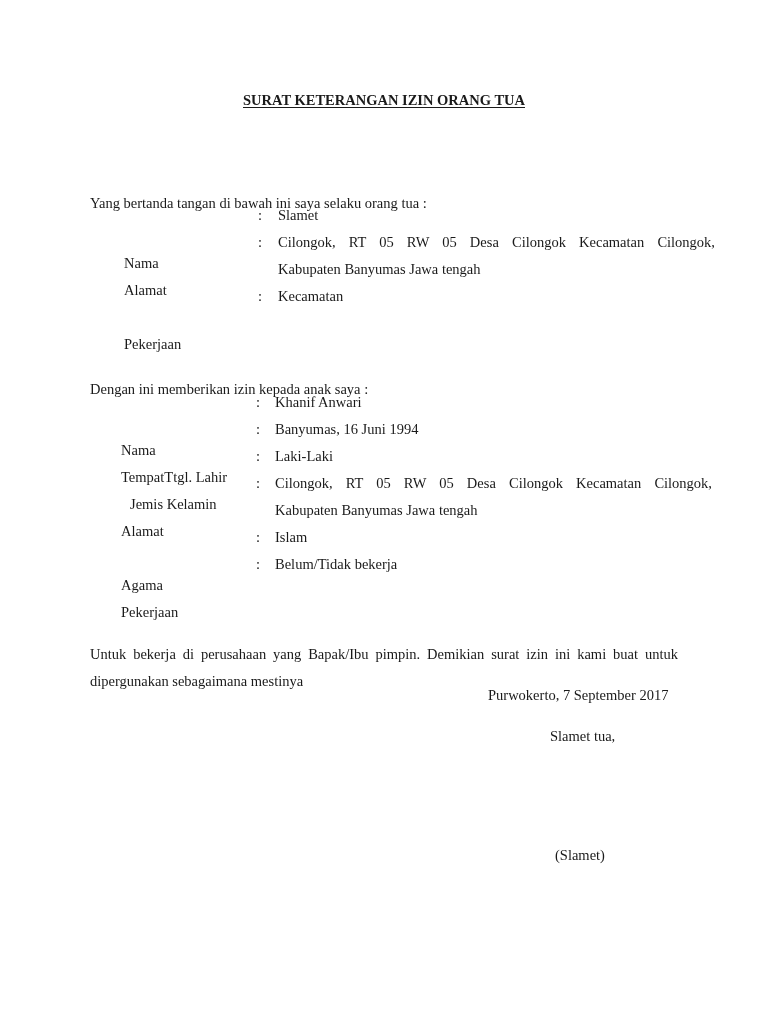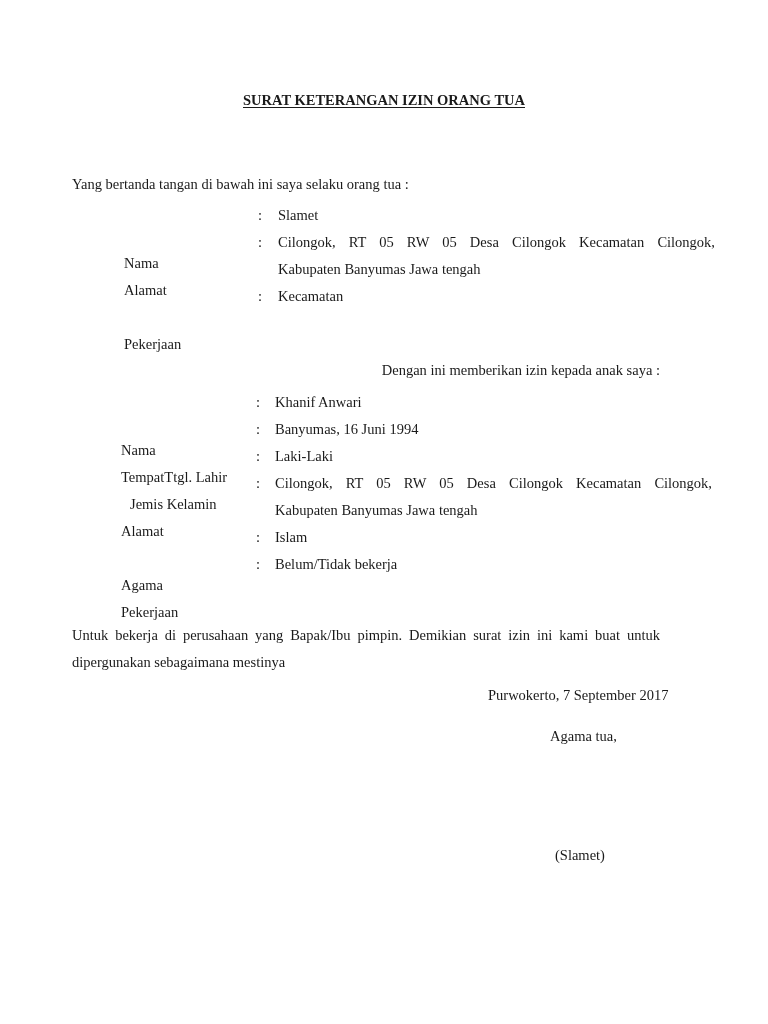"Yang bertanda tangan di bawah" .para { left: 72px -> 90px; margin-top: none -> 19px }
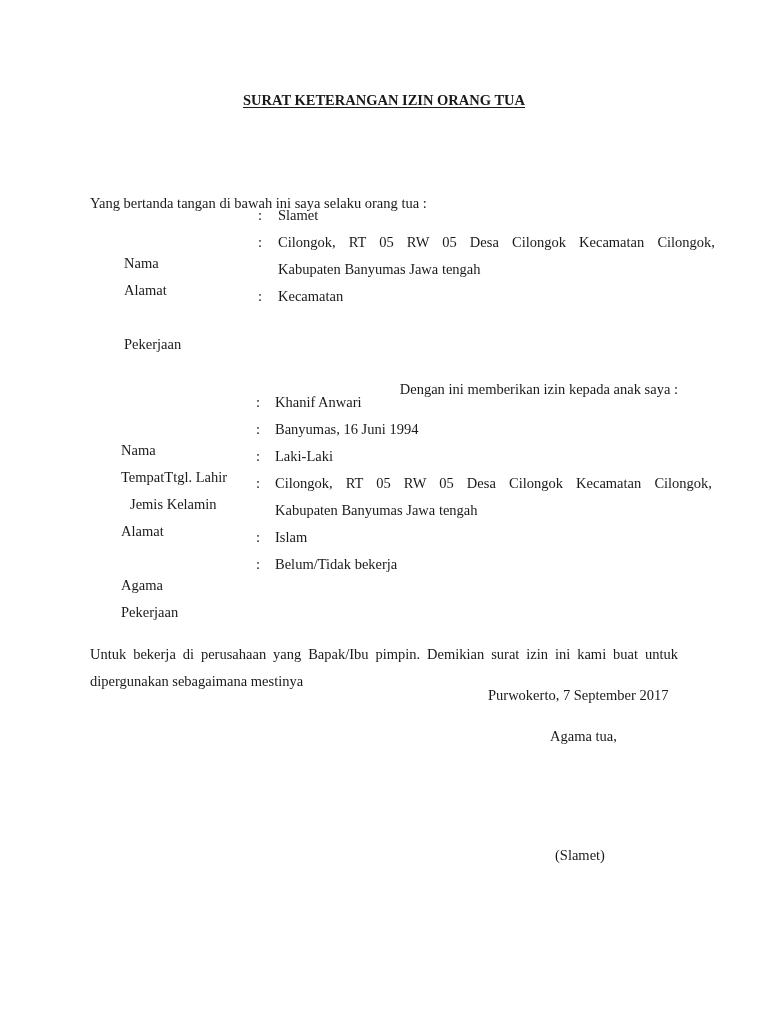"Dengan ini memberikan izin kepada" div.para { text-align: right -> none }
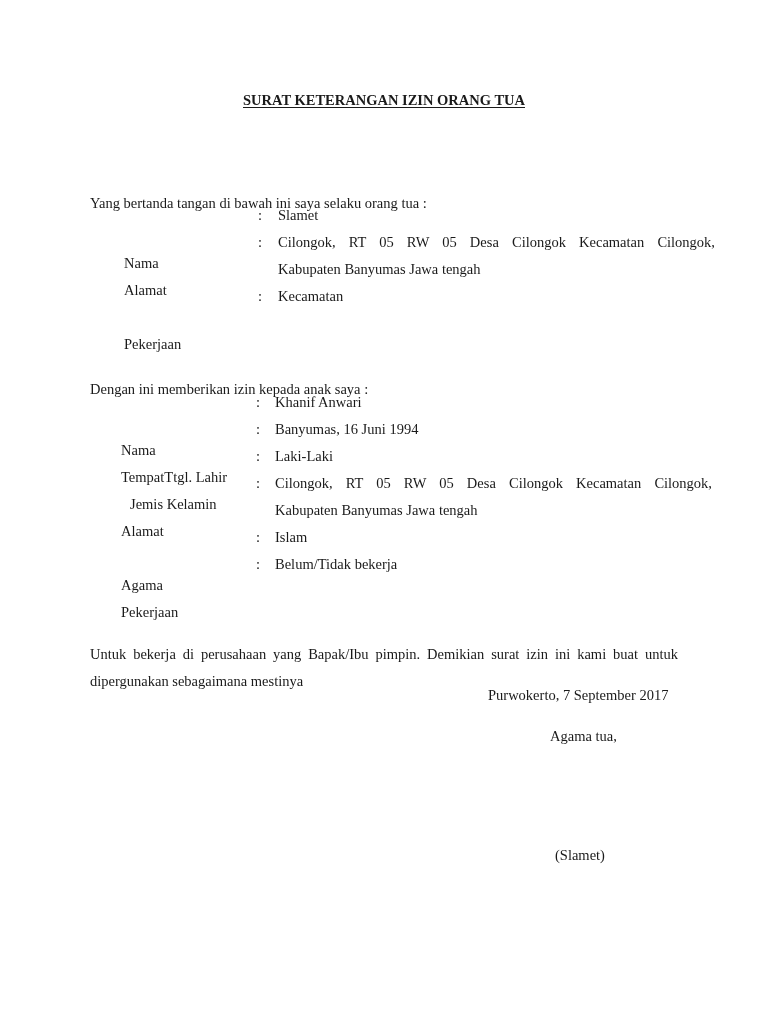"Agama tua," div.right { text: Agama -> Slamet }
